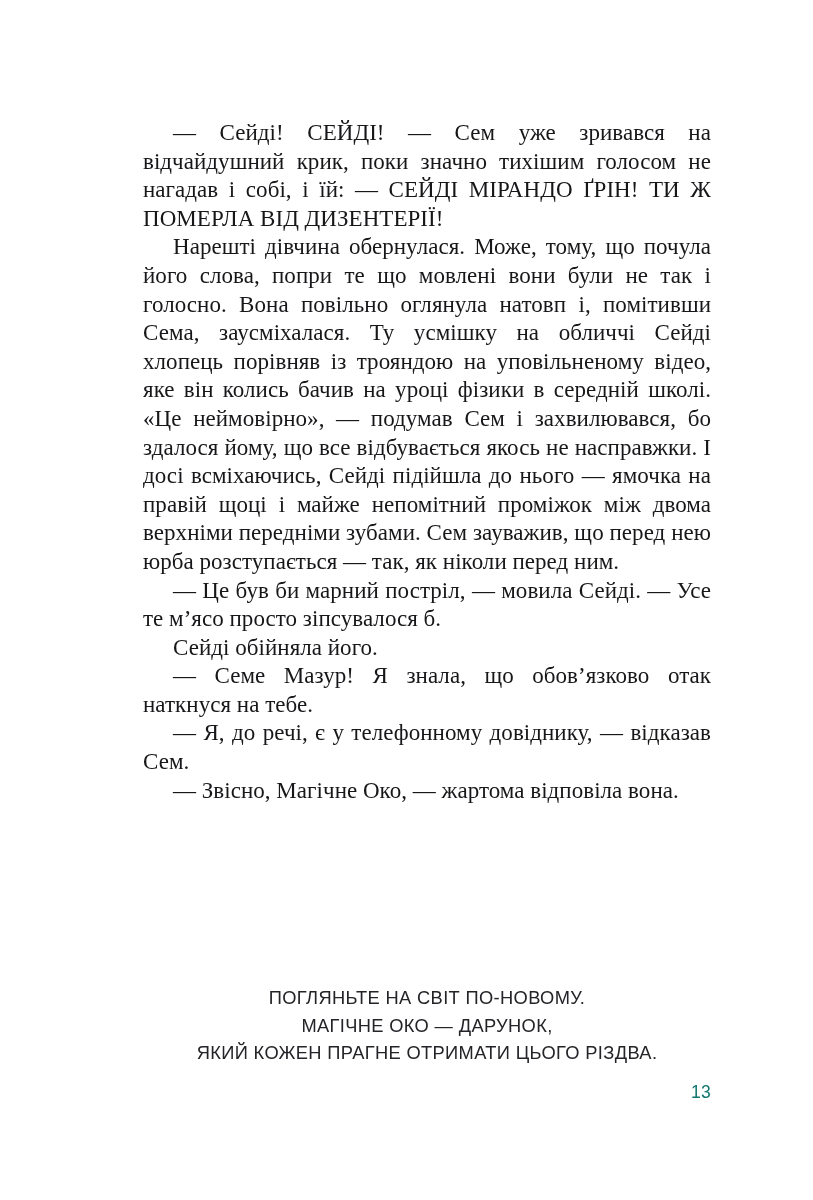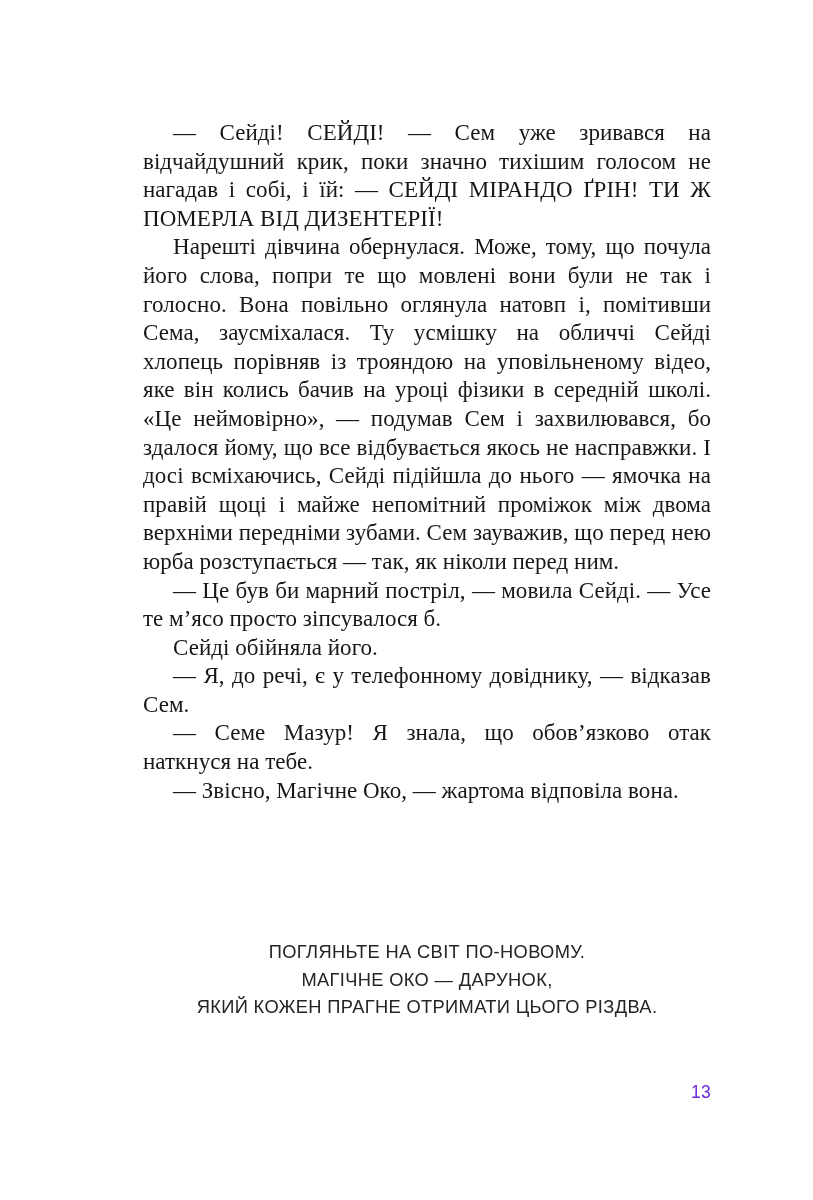"— Я, до речі, є" p.para { order: before "— Семе Мазур! Я знала," -> after "— Семе Мазур! Я знала," }
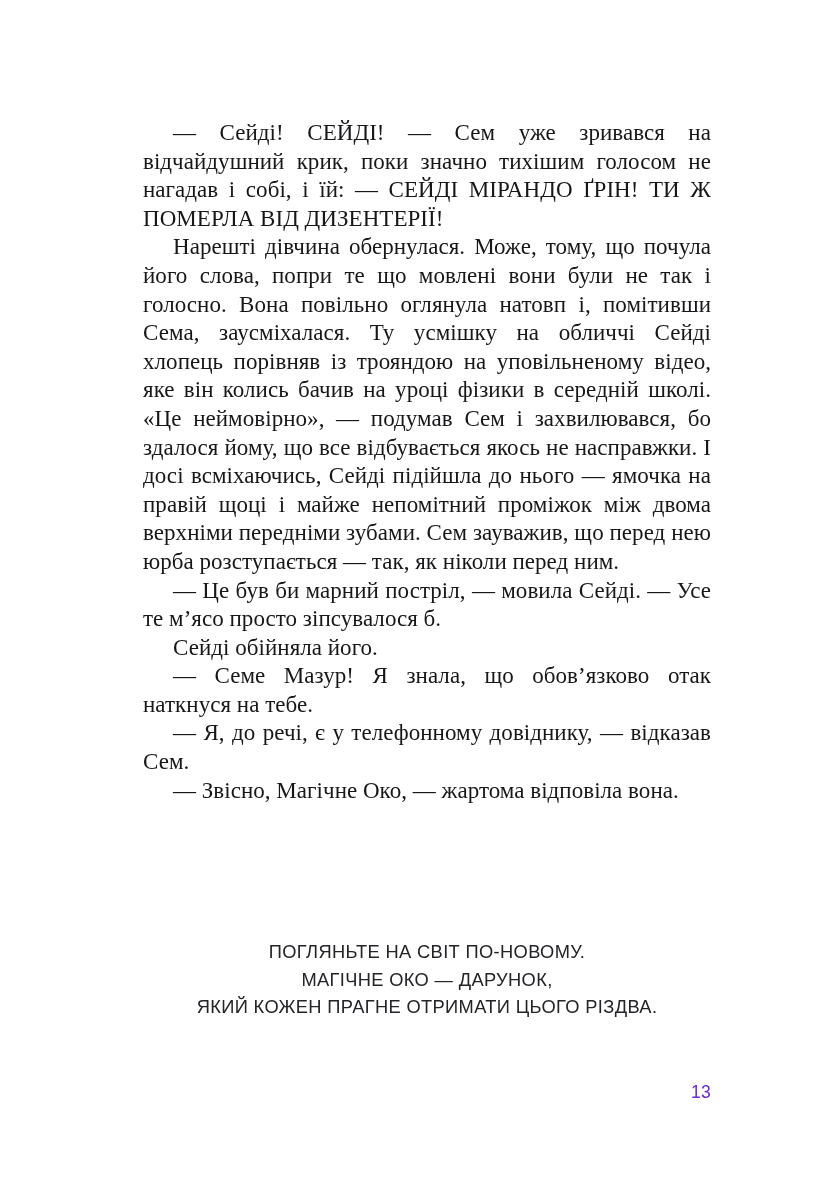"ПОГЛЯНЬТЕ НА СВІТ ПО-НОВОМУ." .ad-block { top: 938px -> 984px }
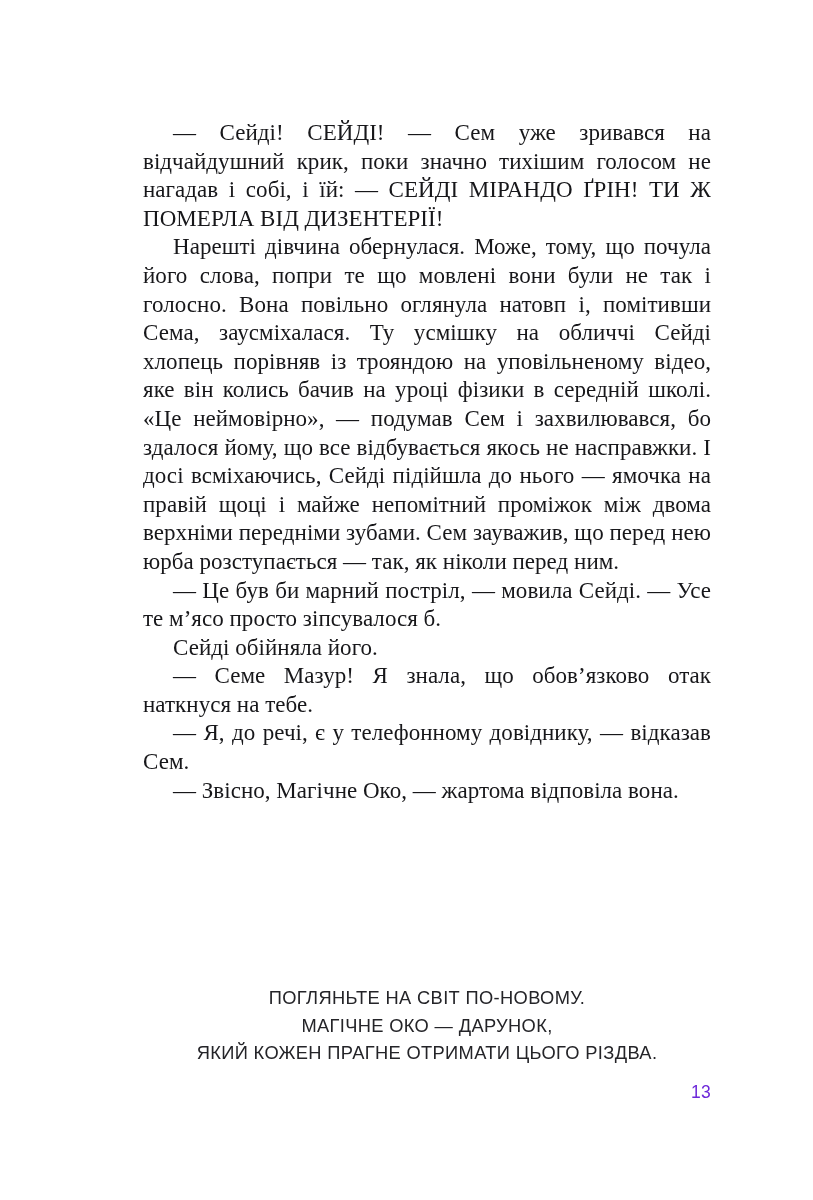"13" .page-number { color: #6d28d9 -> #0f766e }
